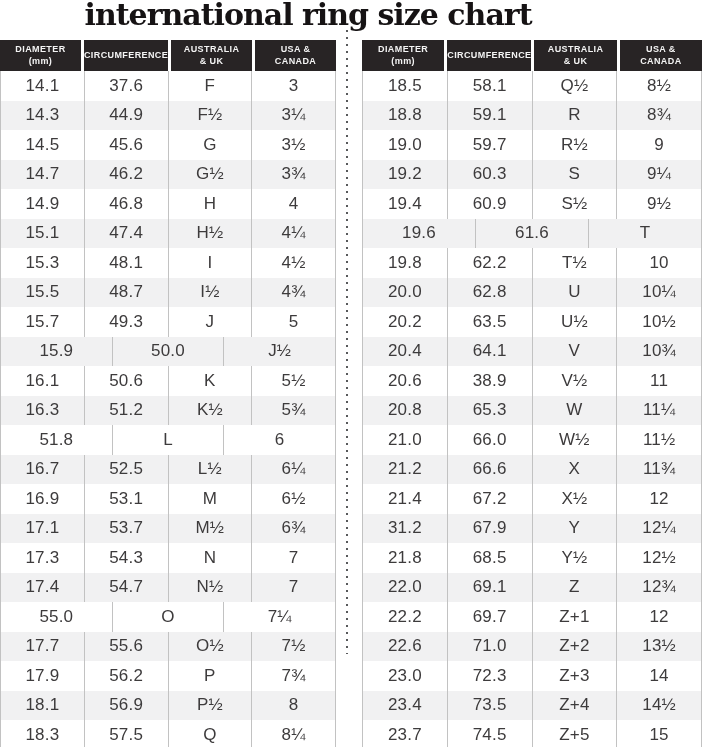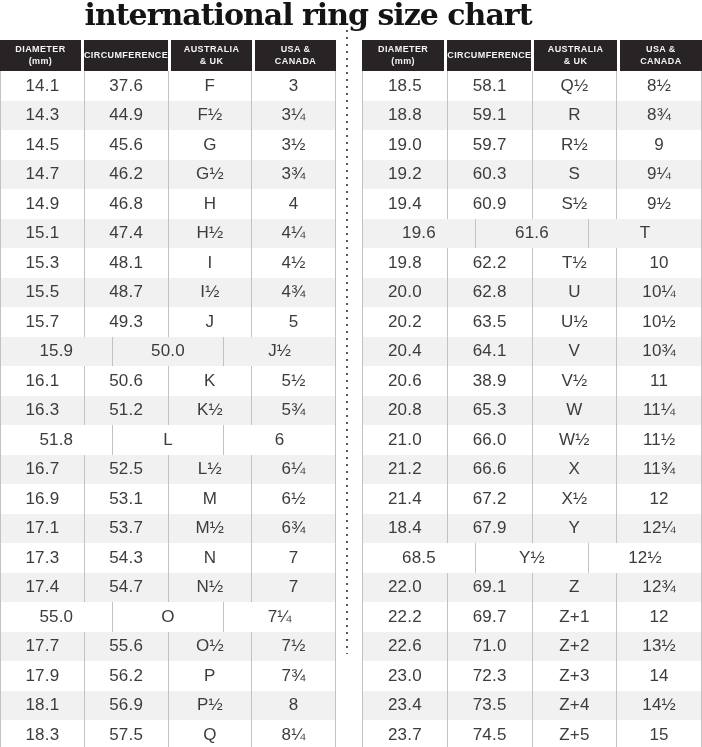"18.4" div.td { text: 18.4 -> 31.2 }
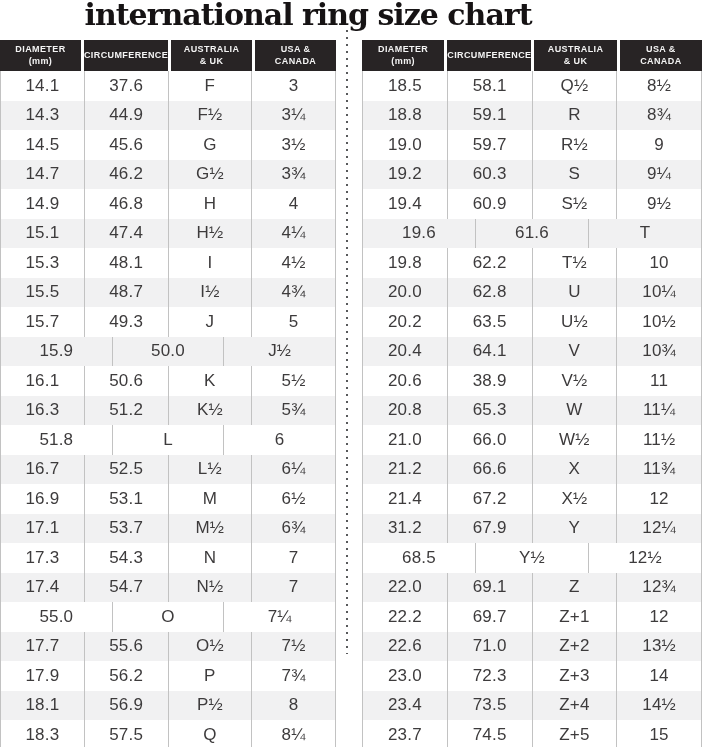"21.8" div.td { html: none -> <div>21.8</div> }
